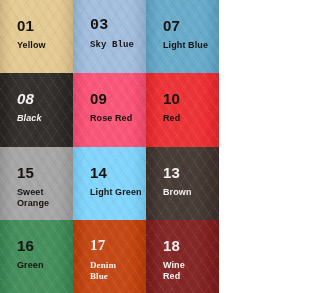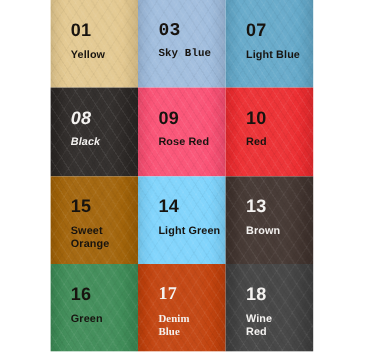"01" #swatch-grid { margin-left: 42px -> none }
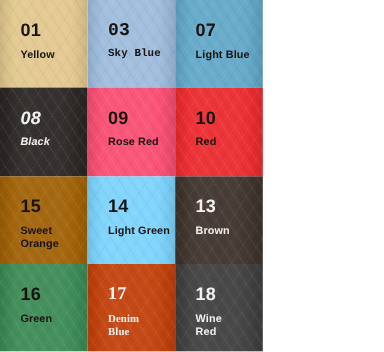"15" div.swatch { background: #a16207 -> #a3a3a3 }
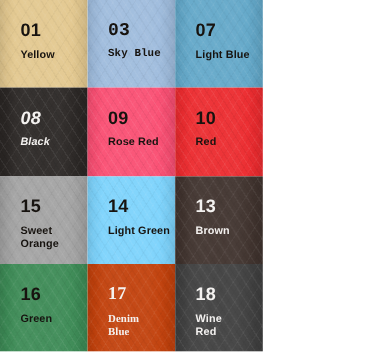"18" div.swatch { background: #404040 -> #7f1d1d }
